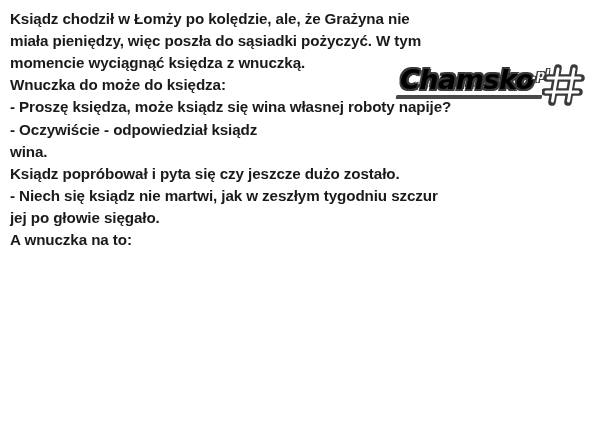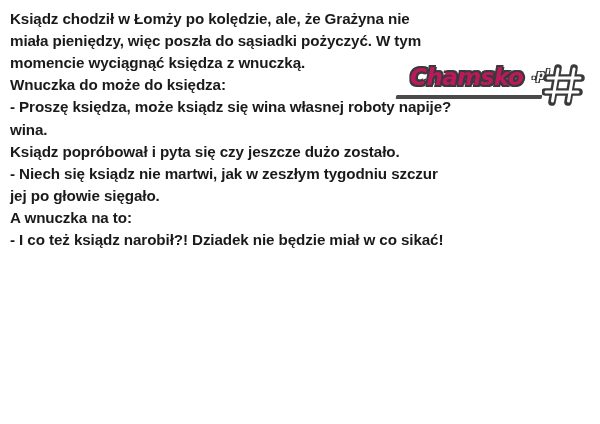"Chamsko" .wm-word { color: #be185d -> #000000; font-size: 23px -> 27px; left: 18px -> 8px }
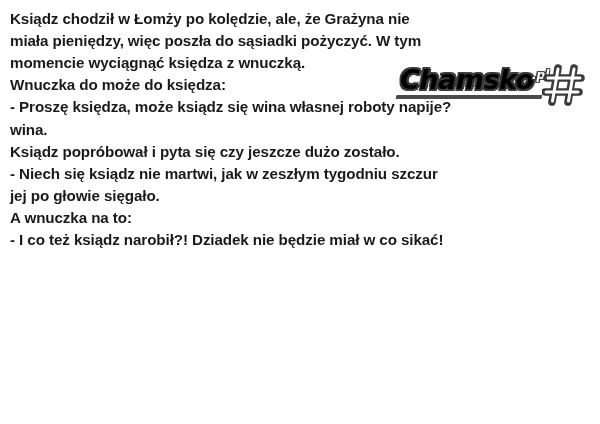"- Oczywiście - odpowiedział ksiądz" p.joke-line { html: none -> <p>- Oczywiście - odpowiedział ksiądz</p> }
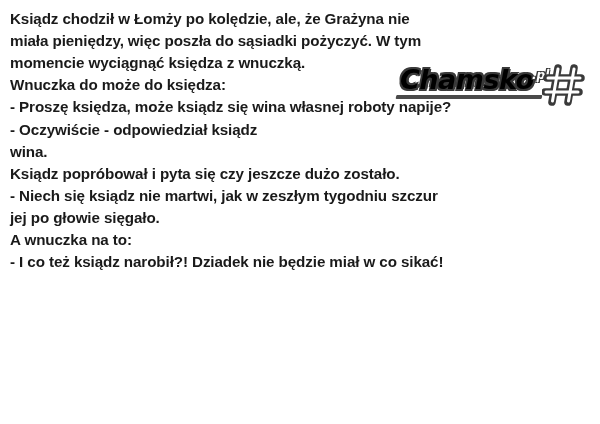"- I co też ksiądz" p.joke-line { html: <p>- I co też ksiądz narobił?! Dziadek nie będzie miał w co sikać!</p> -> none }
